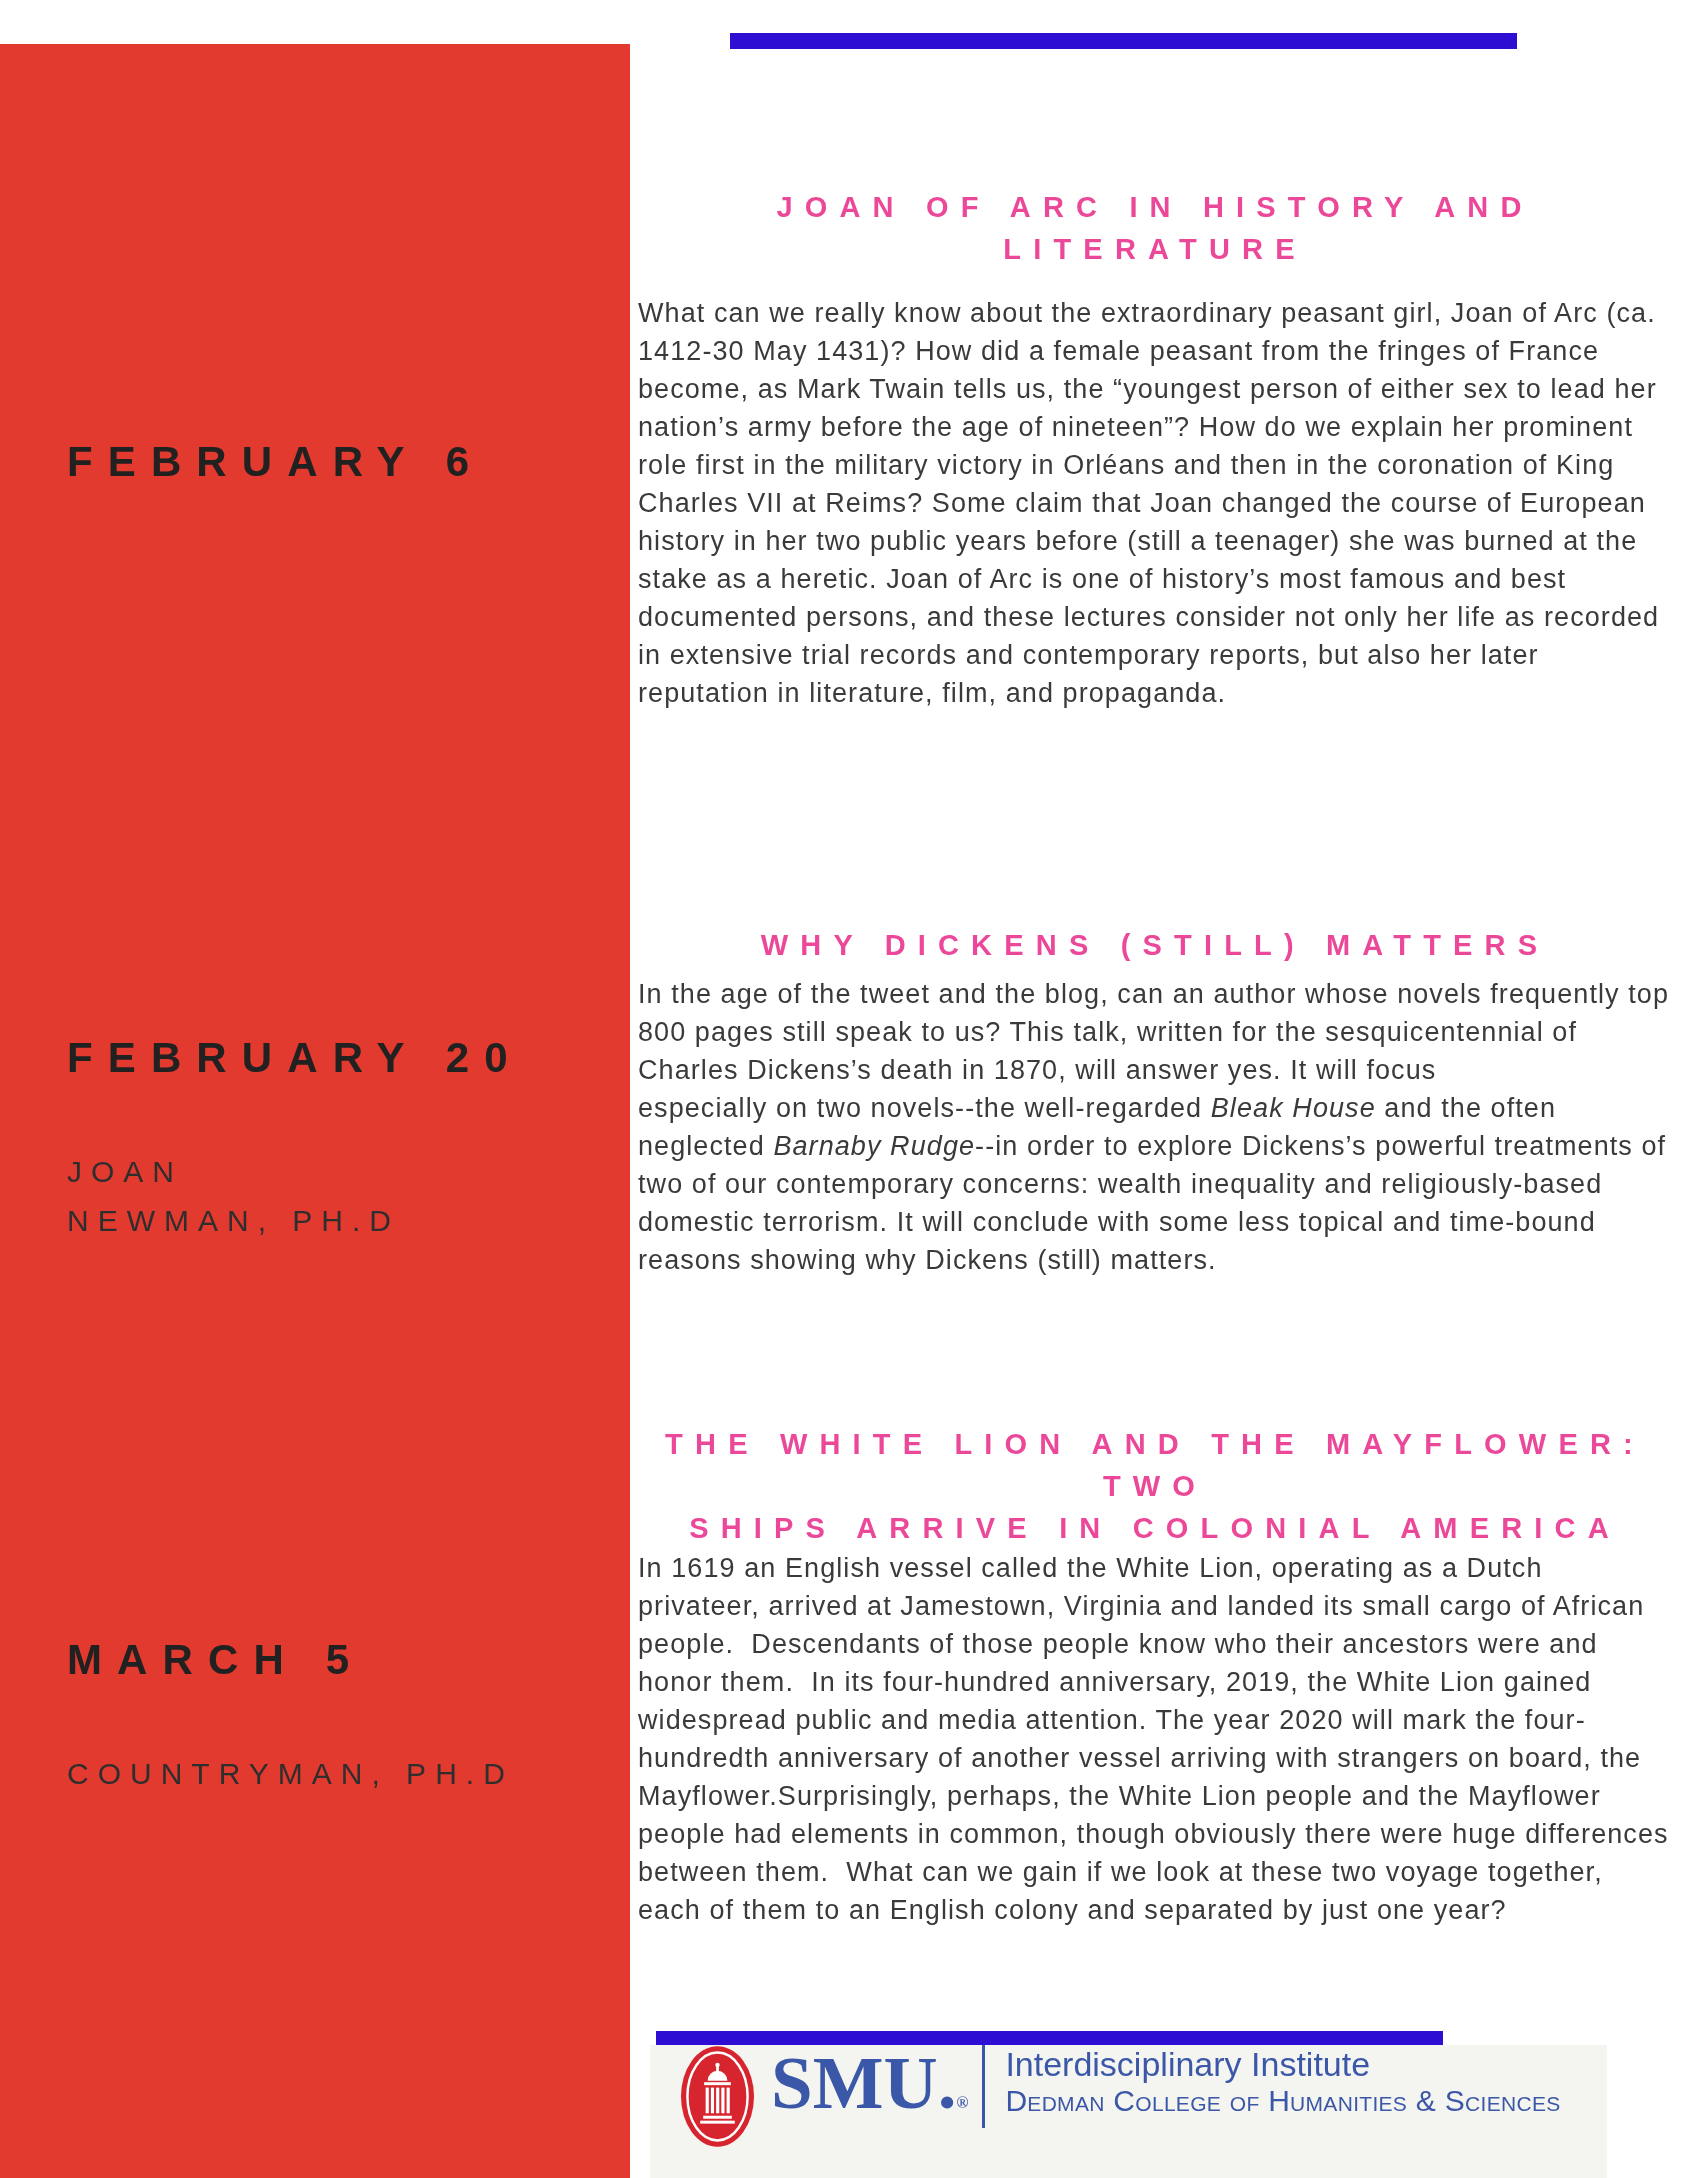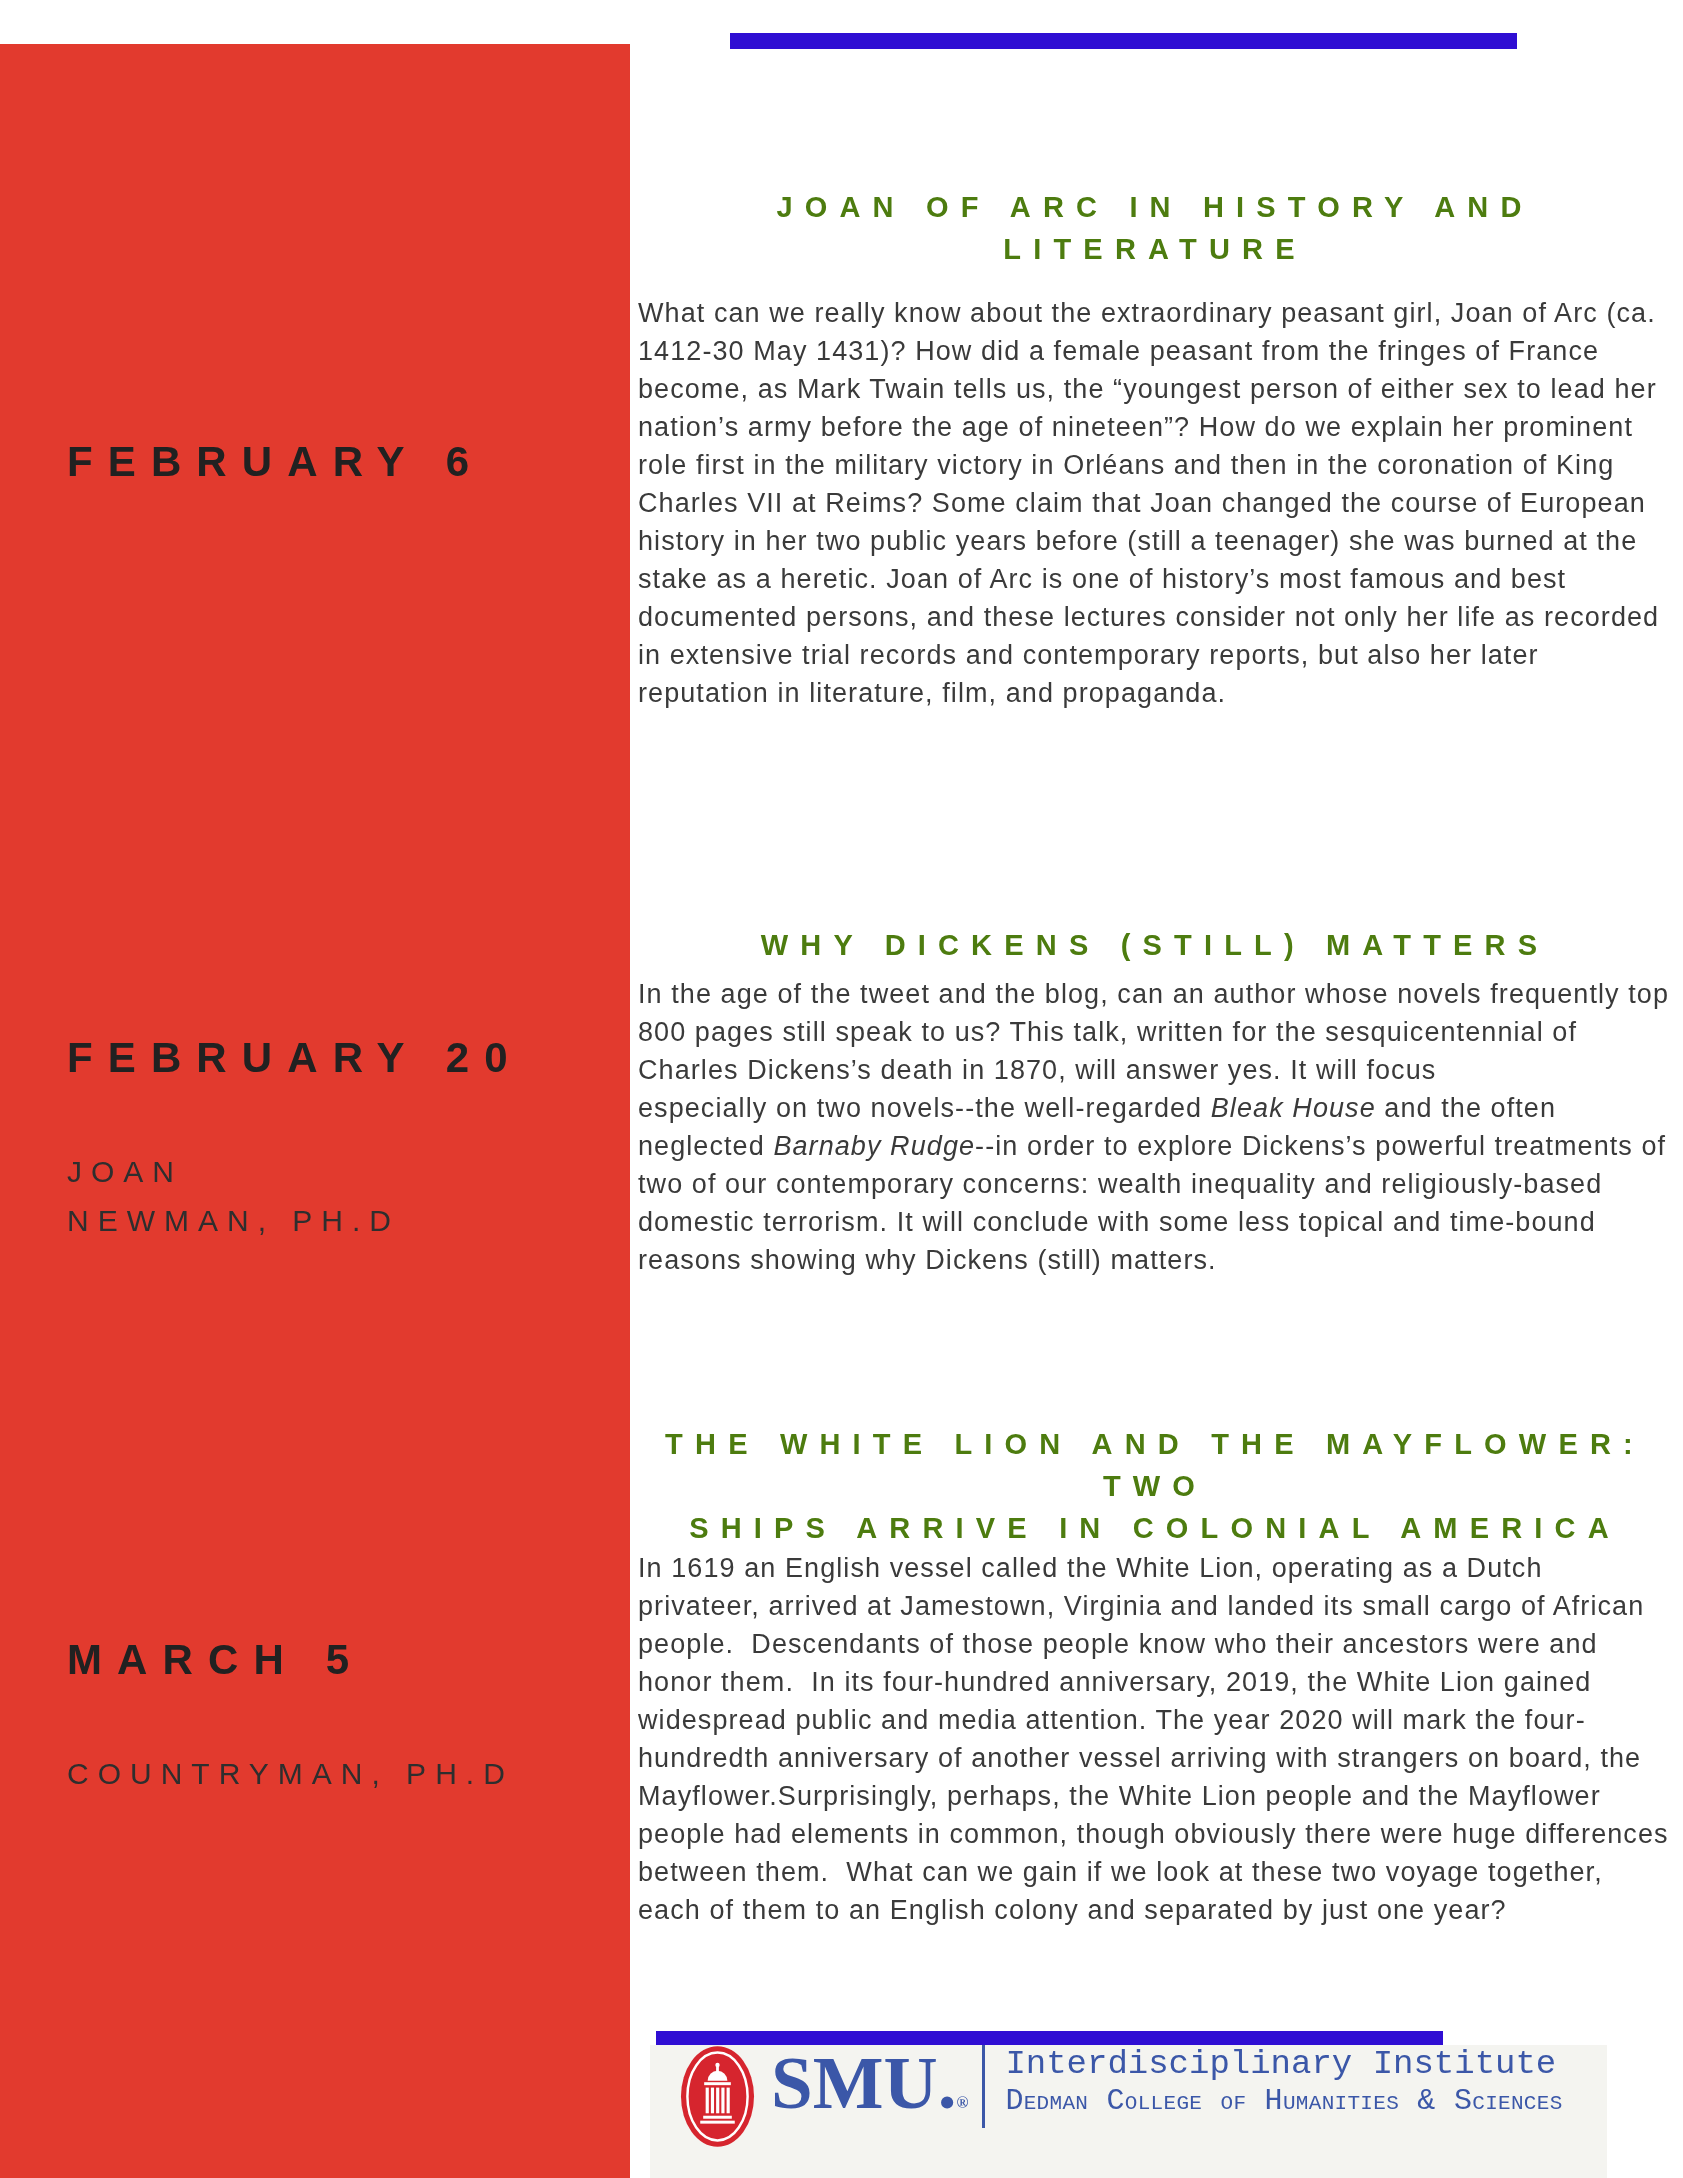"JOAN OF ARC IN HISTORY" .lec-title { color: #4d7c0f -> #ec4899 }
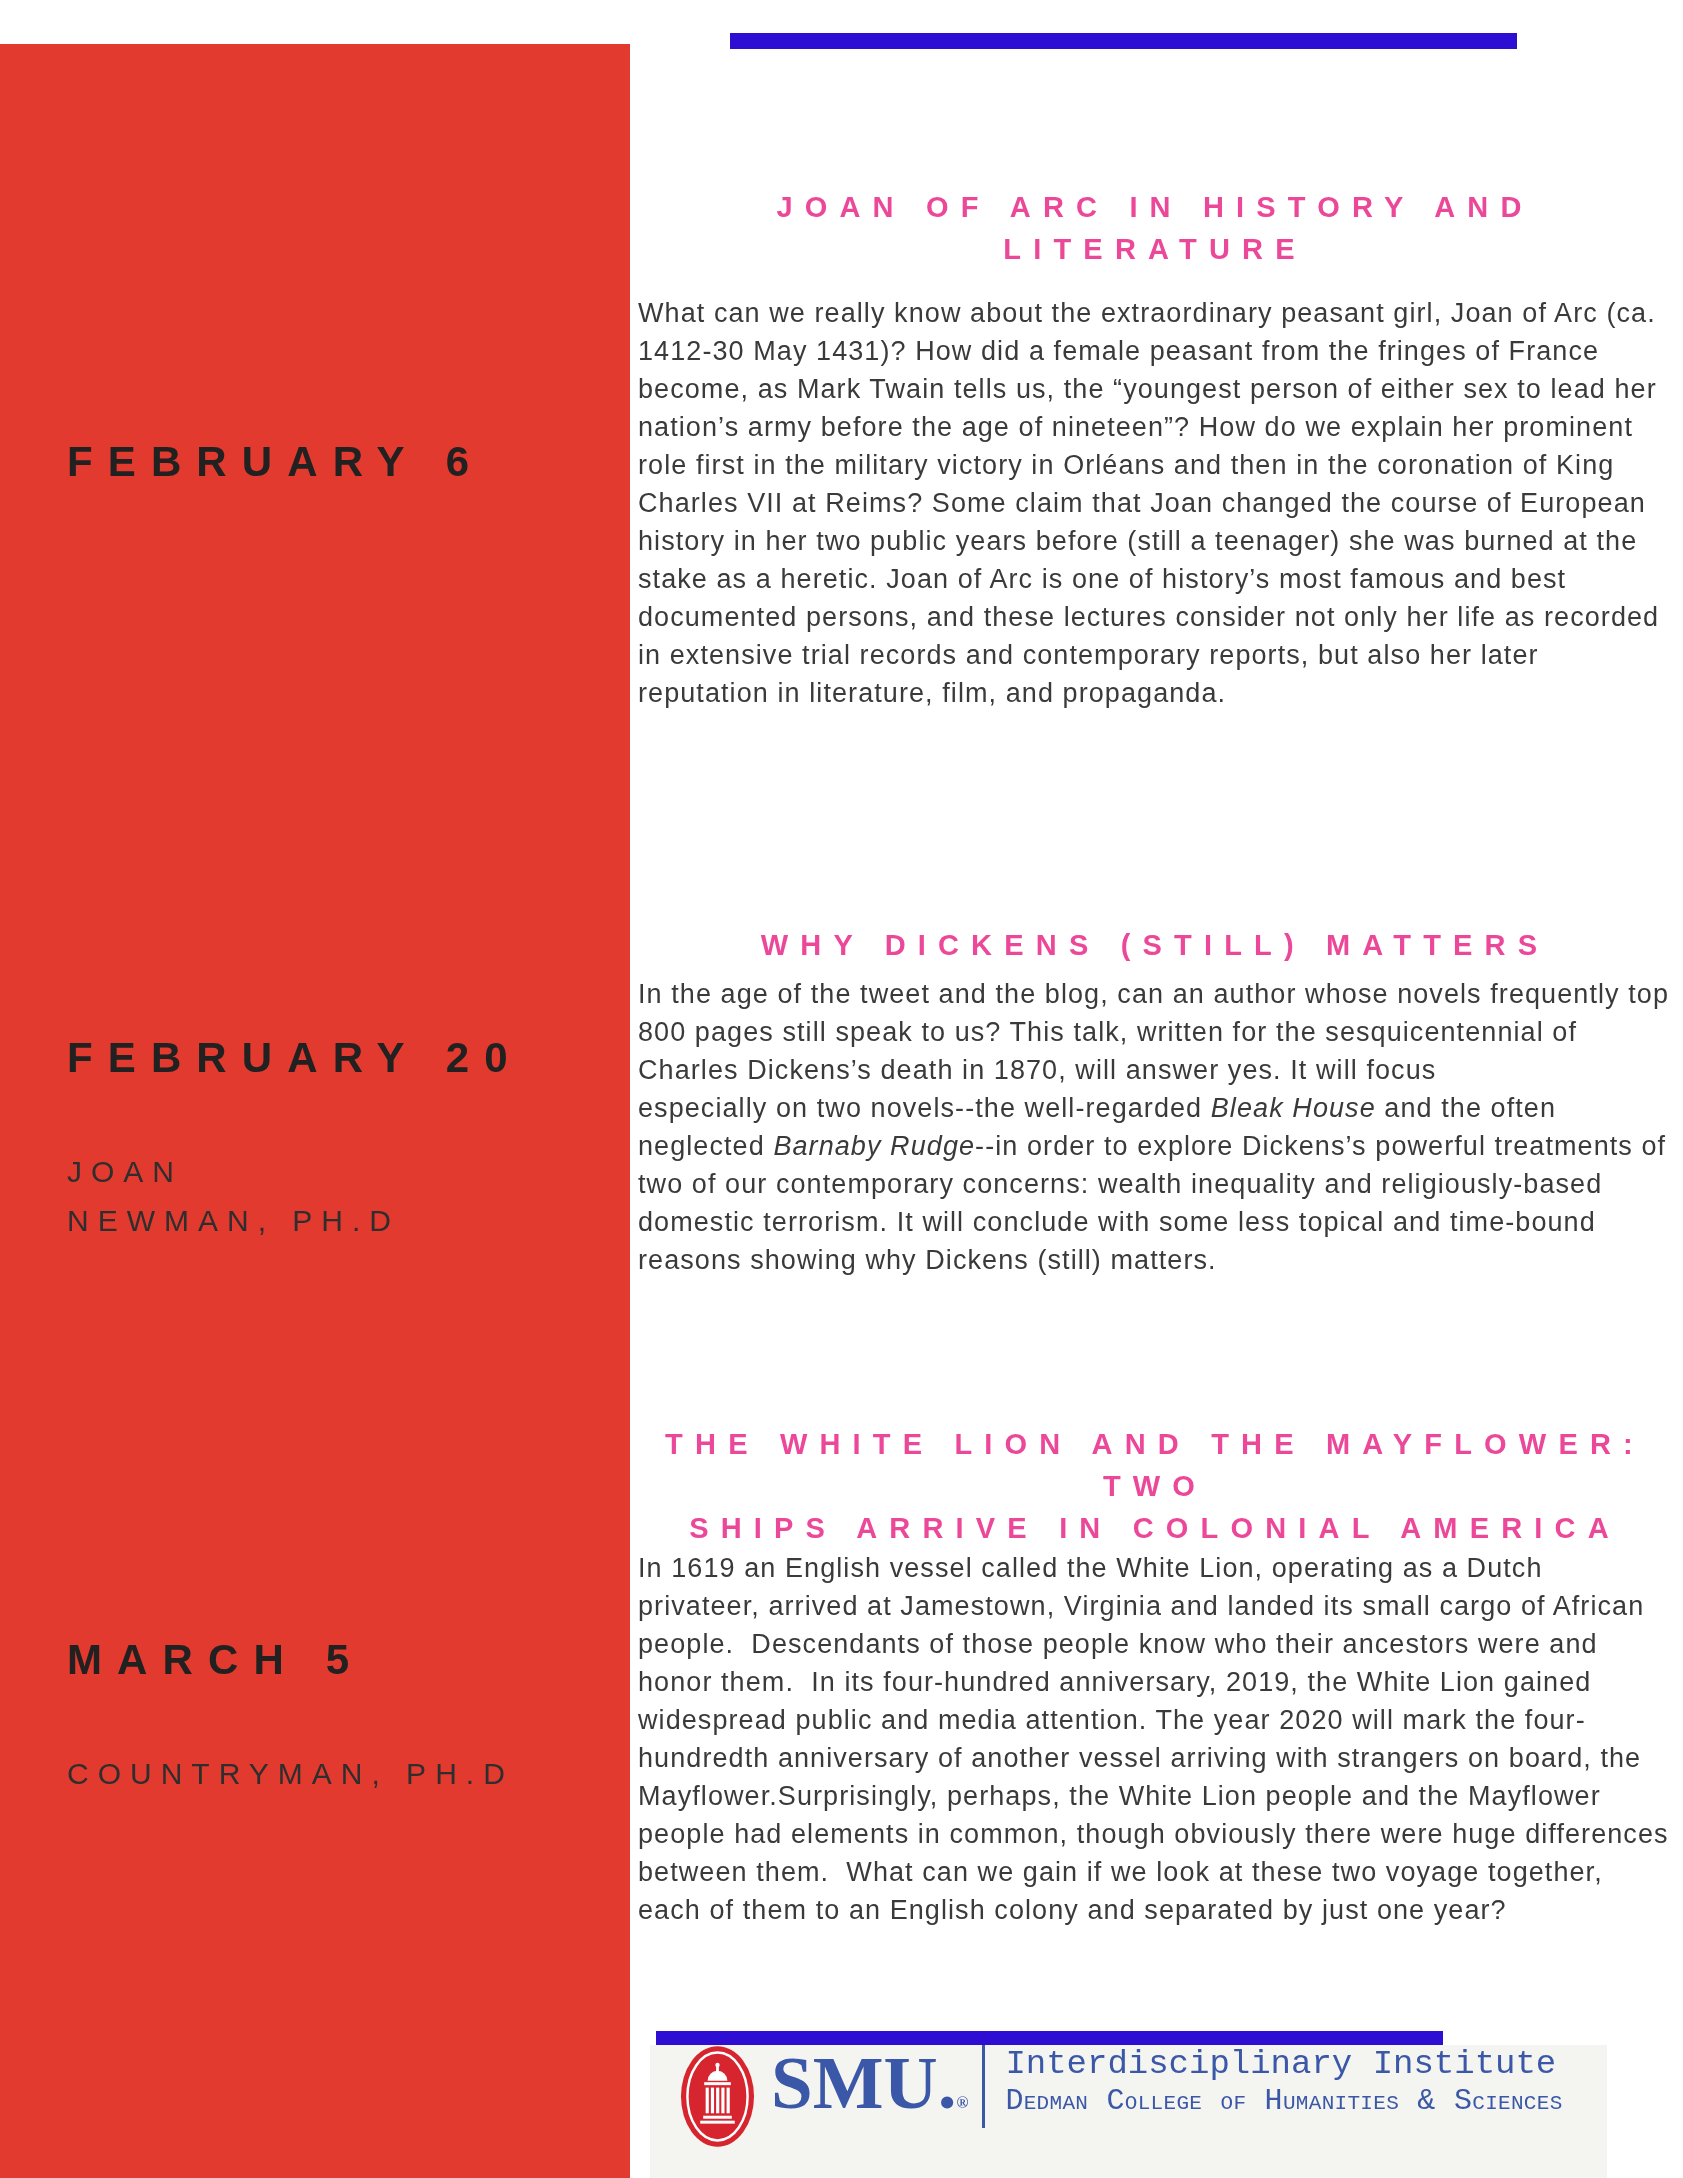"Interdisciplinary Institute" .org { font-family: Liberation Mono, monospace -> Liberation Sans, sans-serif }
